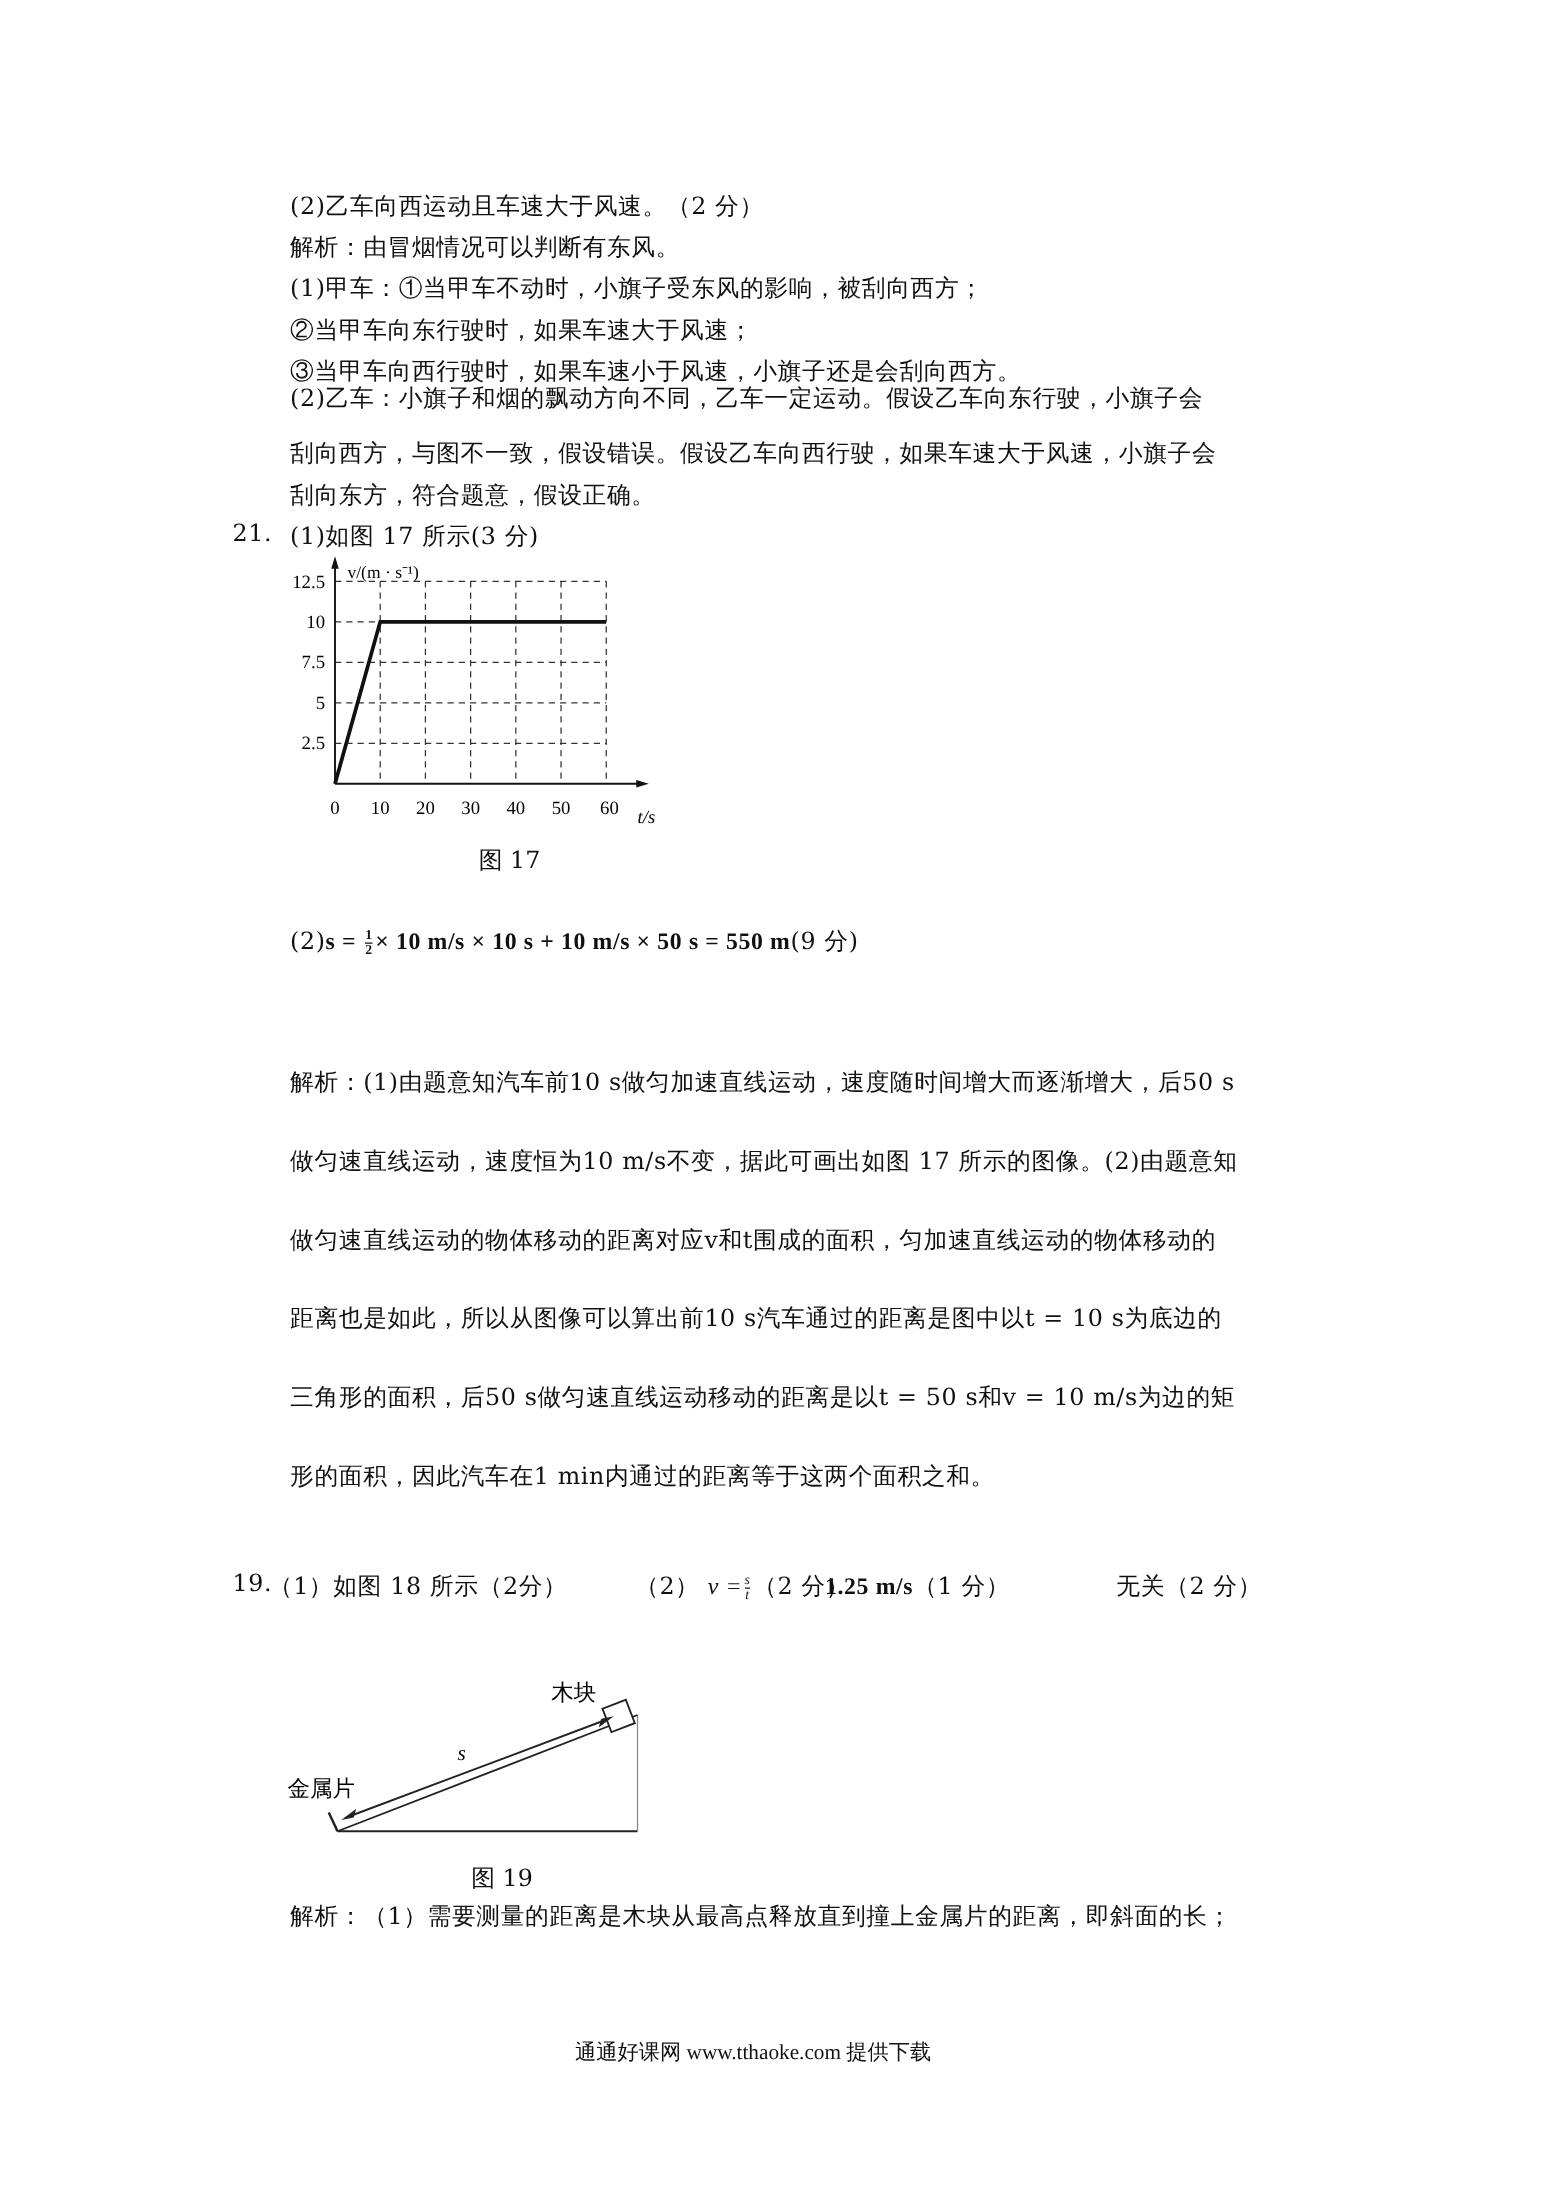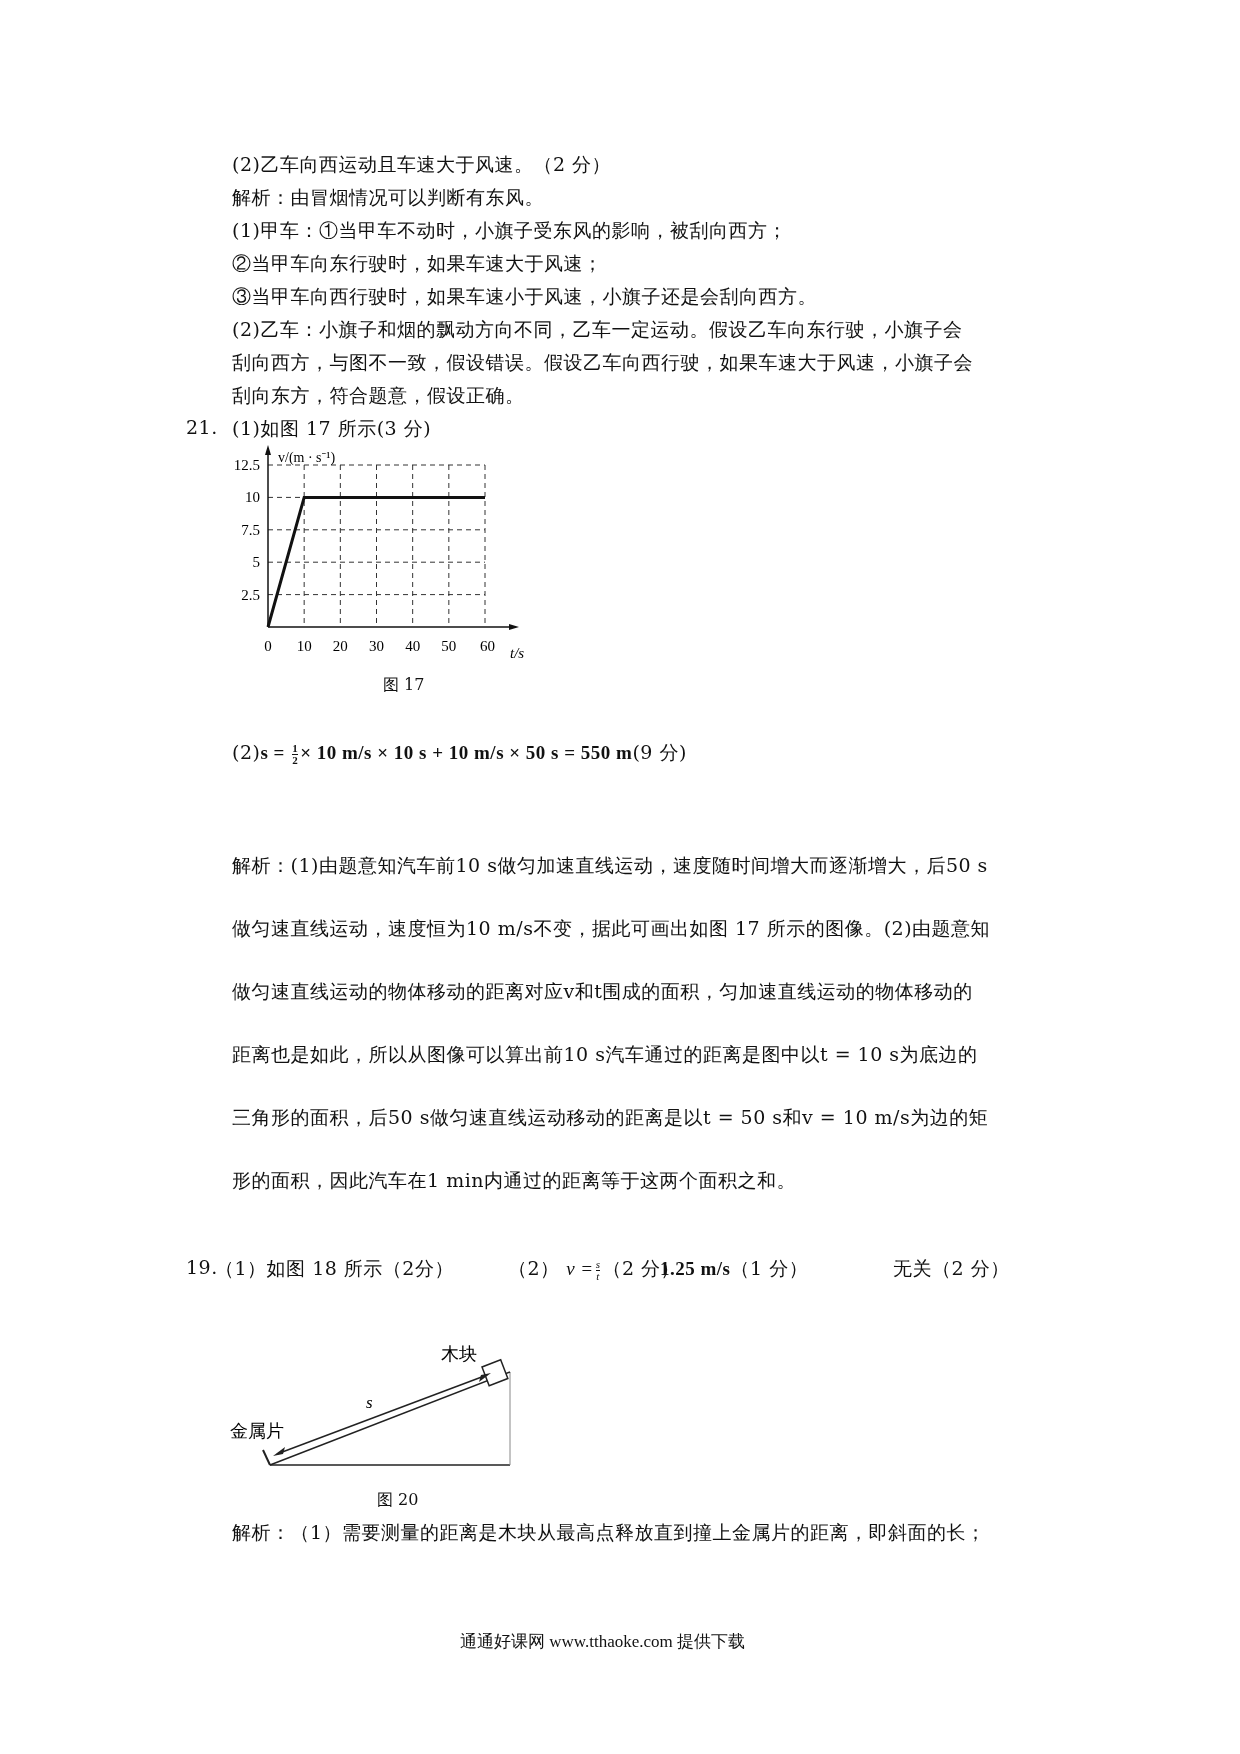"(2)乙车：小旗子和烟的飘动方向不同，乙车一定运动。假设乙车向东行驶，小旗子会" div.line { top: 317px -> 306px }
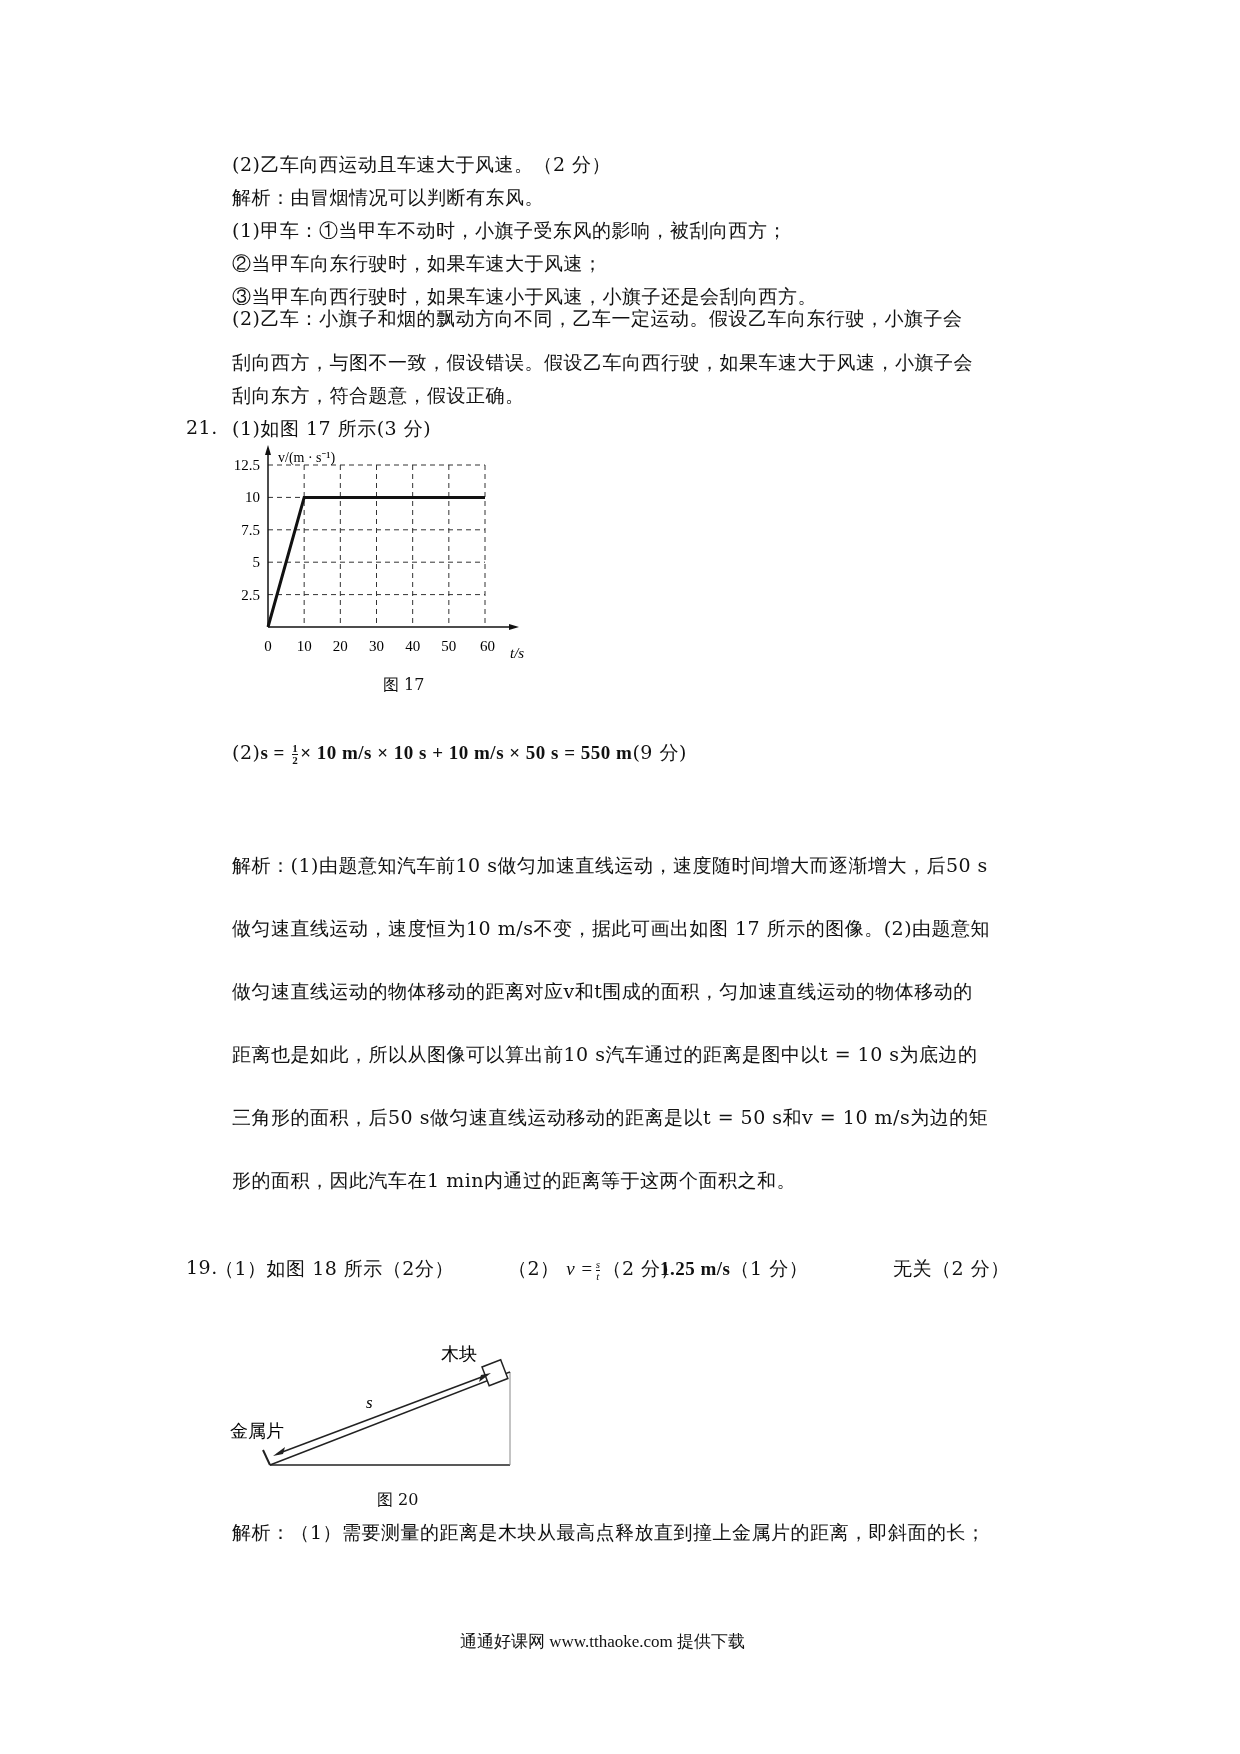"图 17" .cap { font-size: 16px -> 19px }
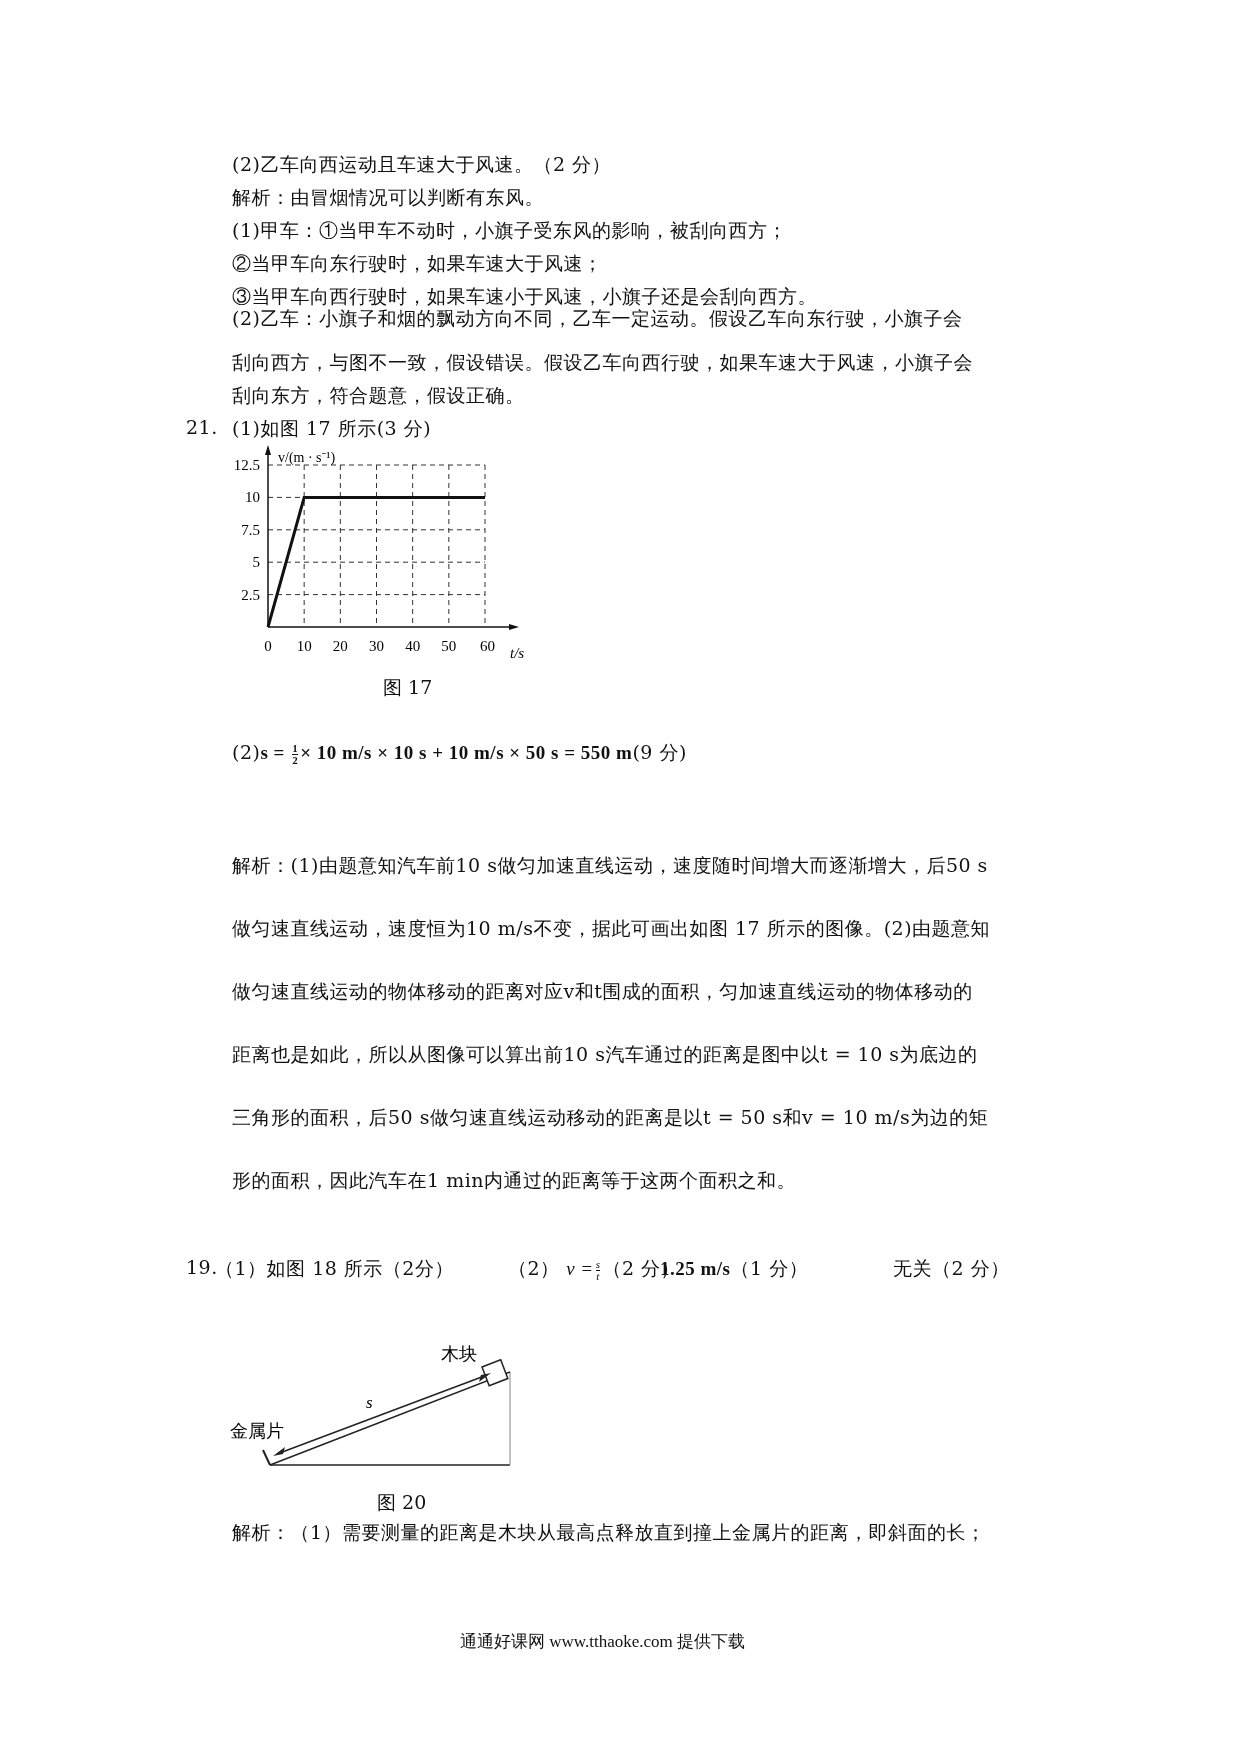"图 20" div.cap { text: 20 -> 19 }
